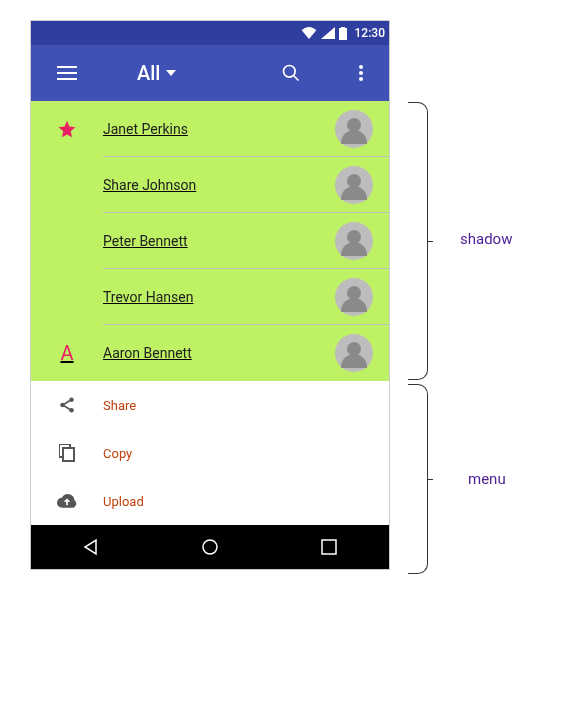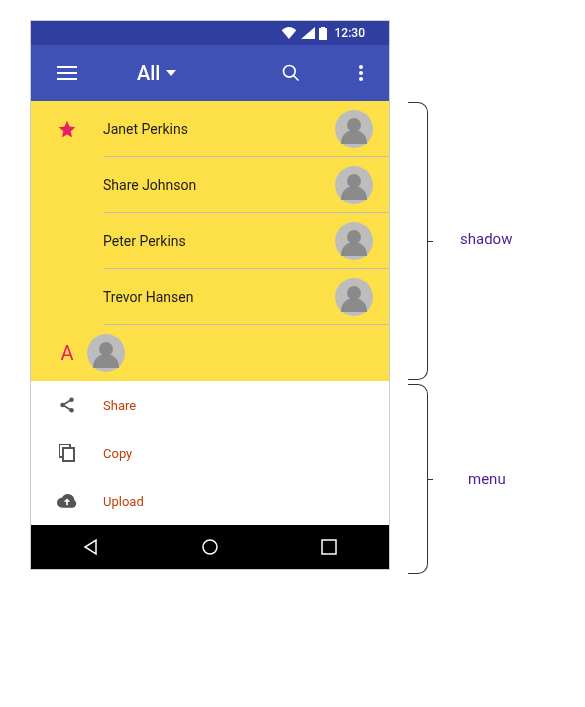"12:30" .statusbar { padding: 0 24px -> 0 4px }
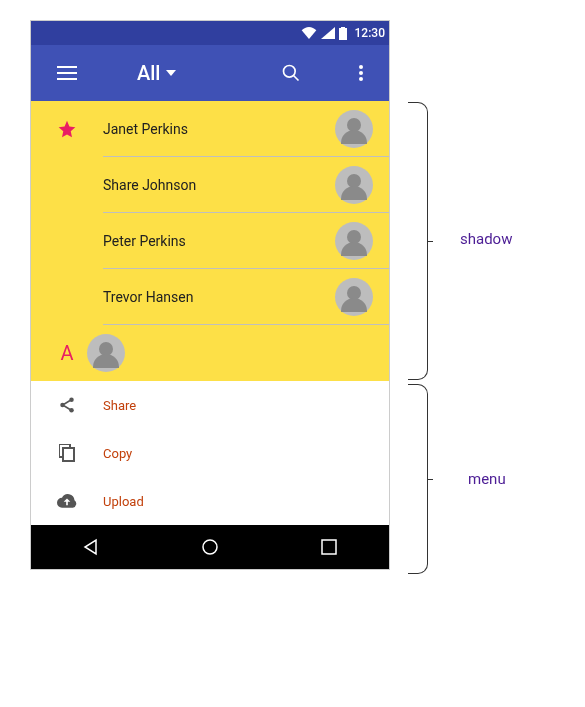"Janet Perkins" .list-section { background: #fde047 -> #bef264; text-decoration: none -> underline }
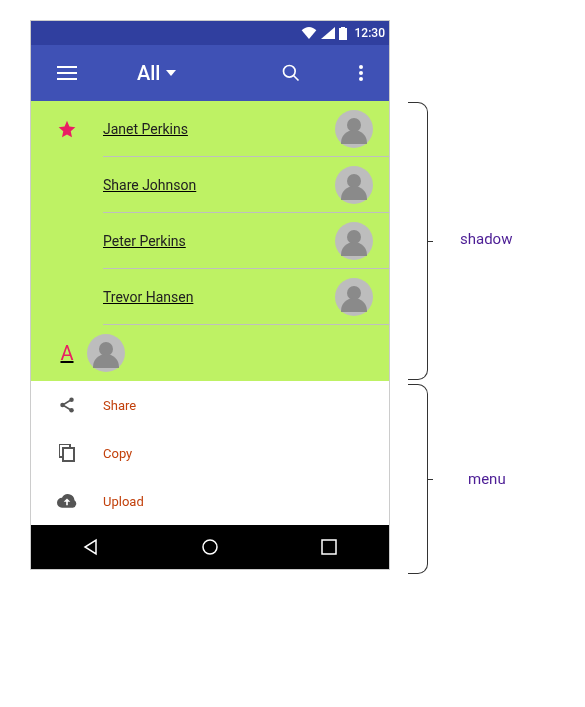"Peter Perkins" span.name { text: Perkins -> Bennett }
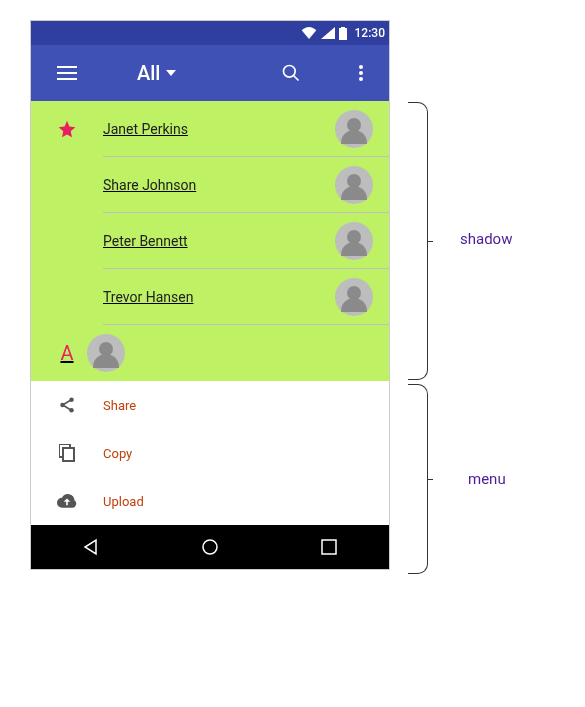"Aaron Bennett" span.name { html: none -> <span>Aaron Bennett</span> }
